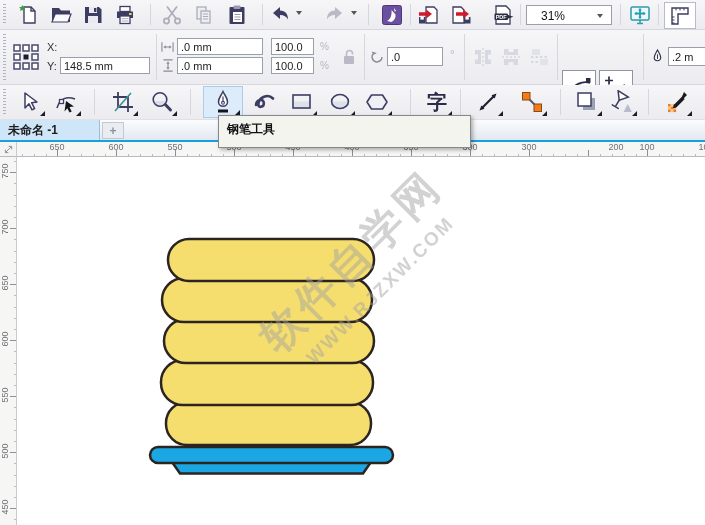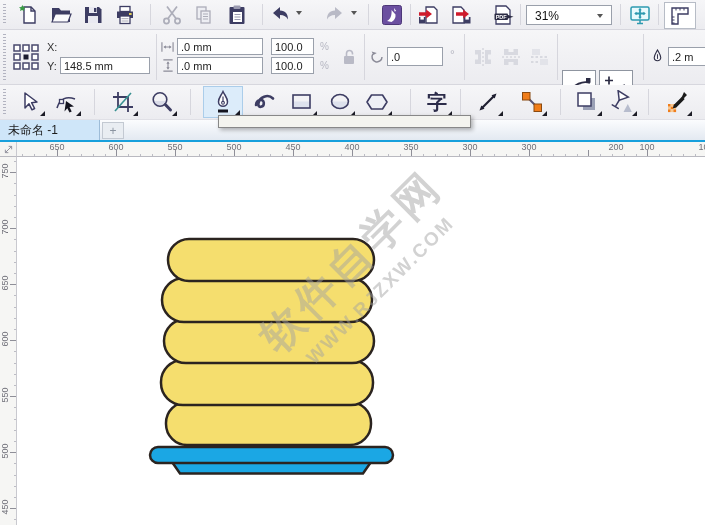"31%" span { left: 8px -> 14px }
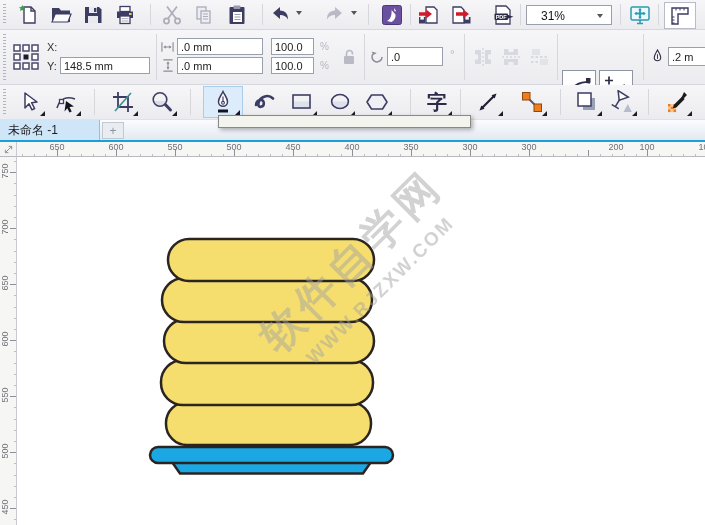"未命名 -1" #tab-bar { font-weight: none -> bold }
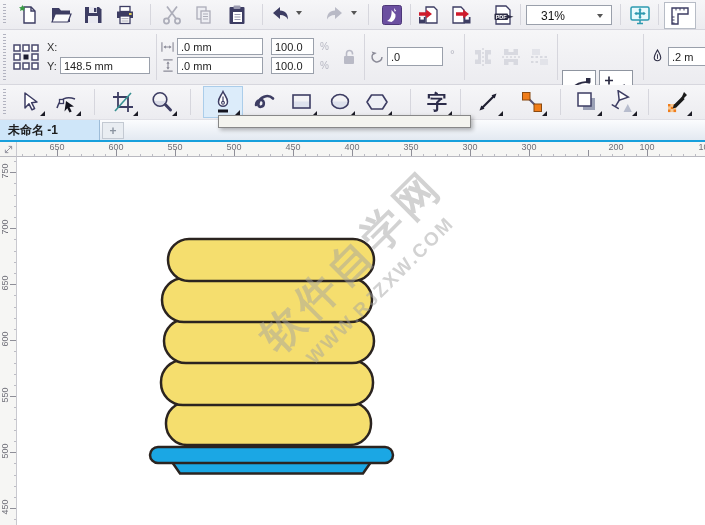"钢笔工具" div.t { html: none -> <div>钢笔工具</div> }
